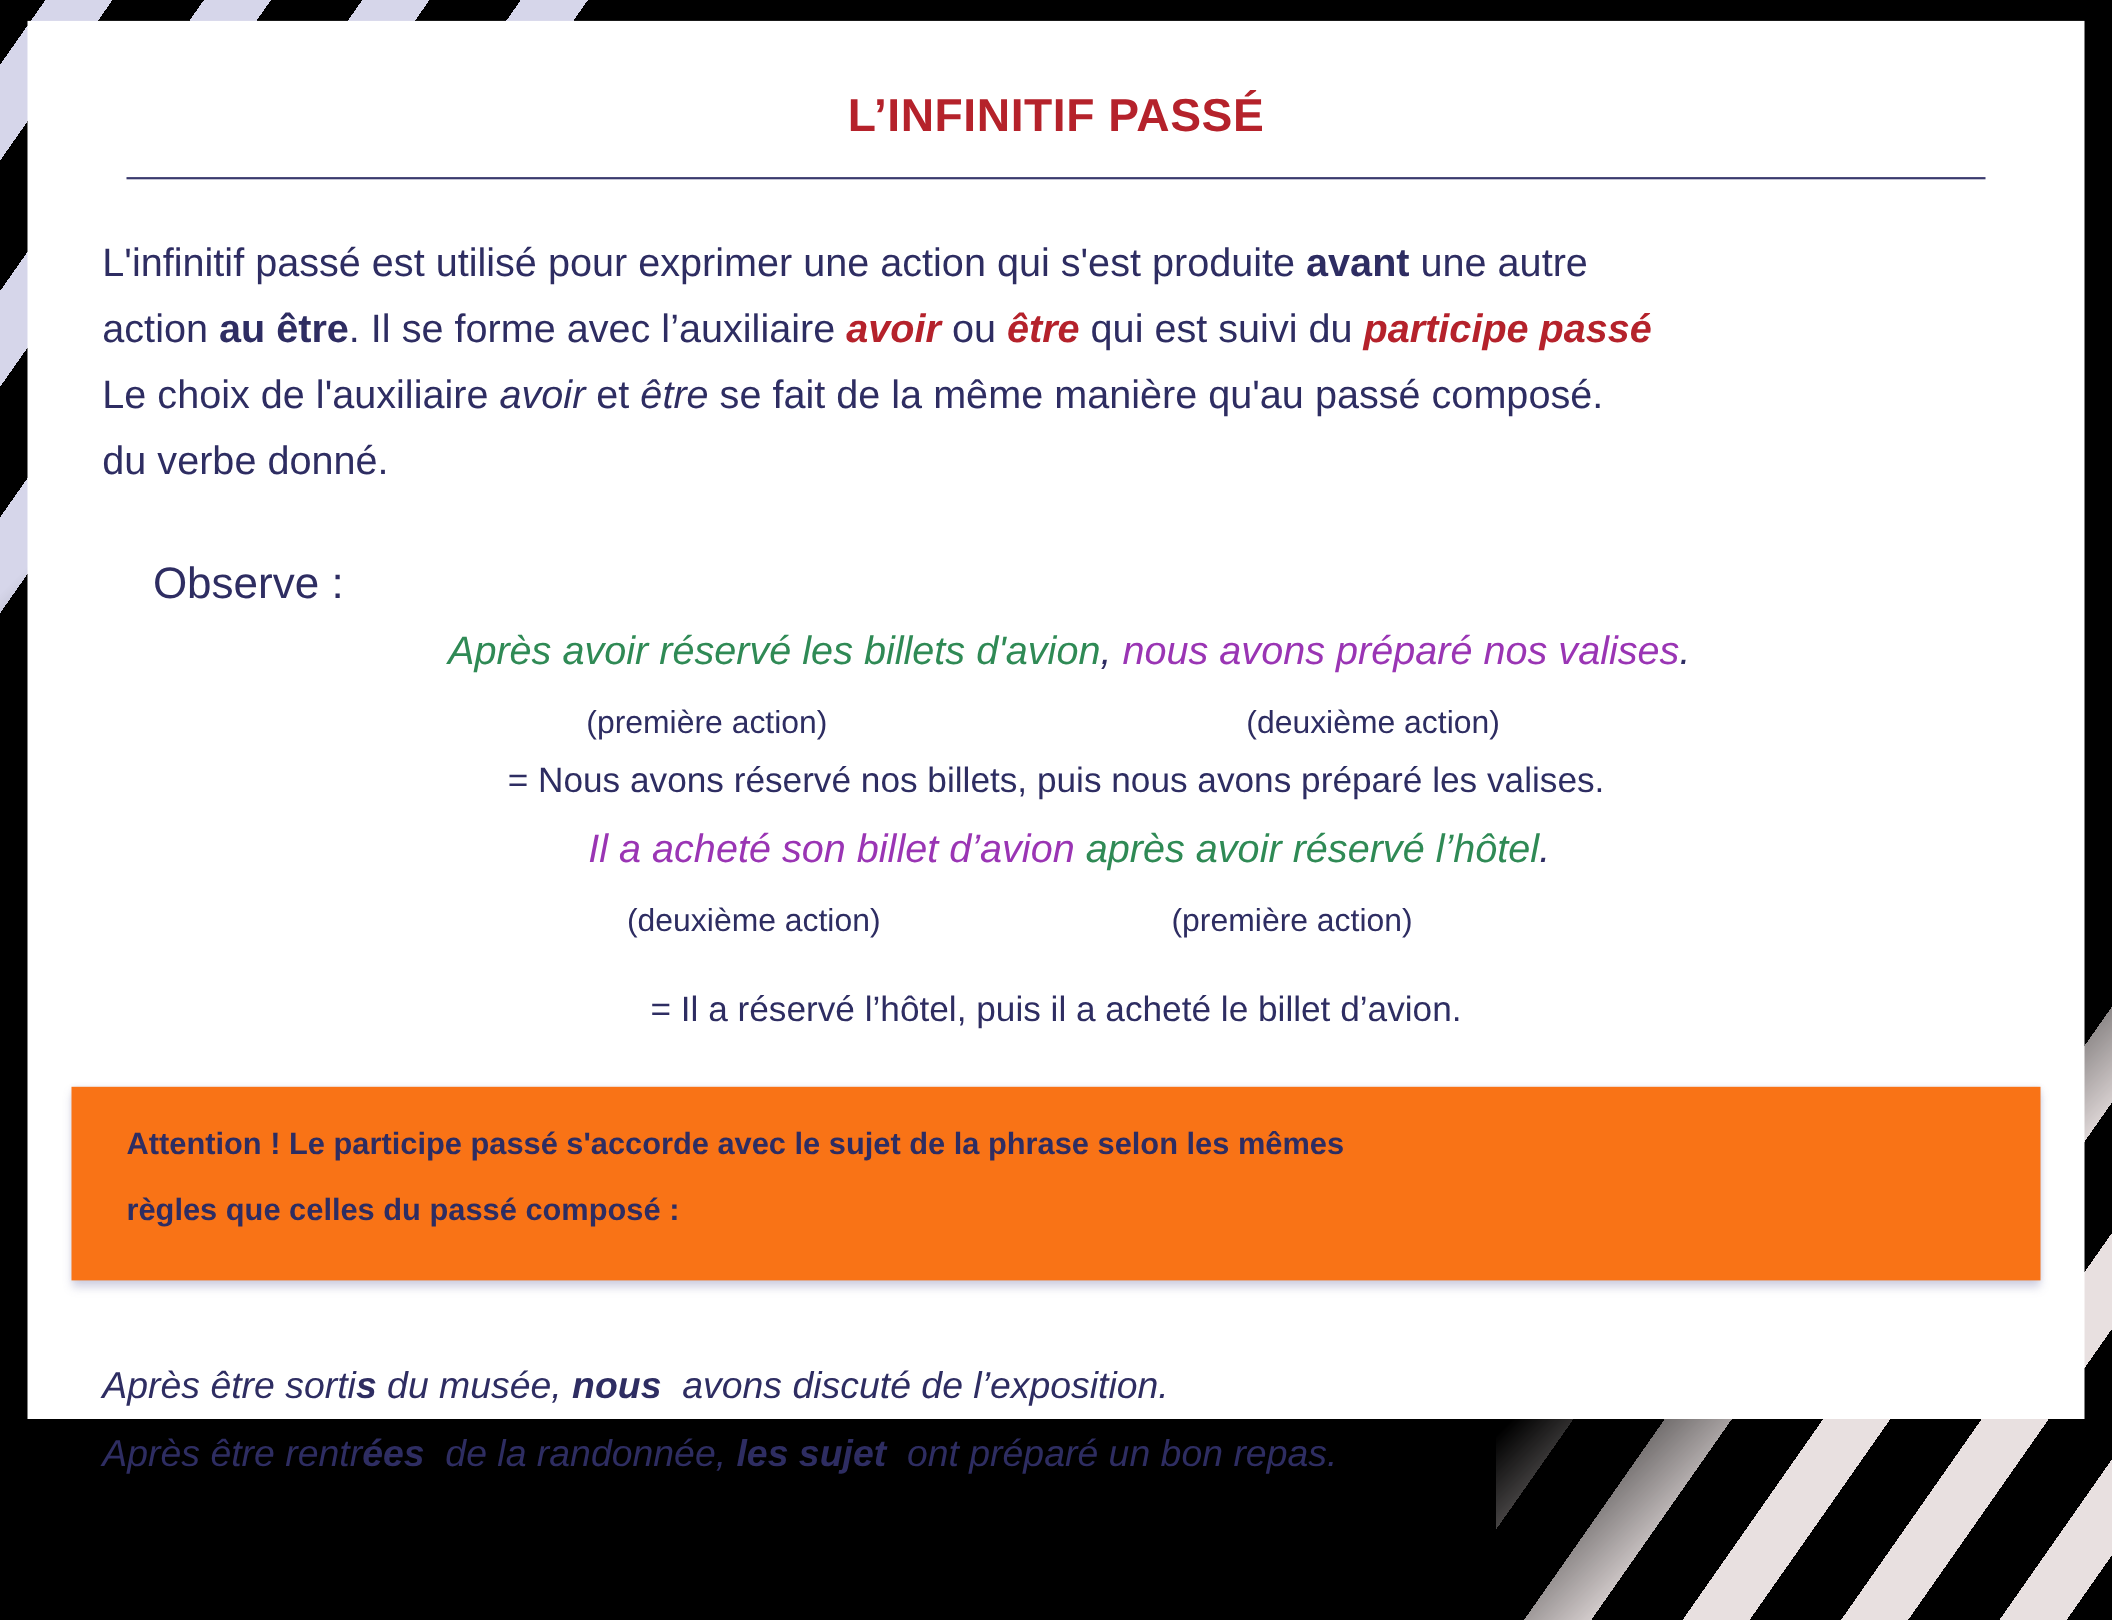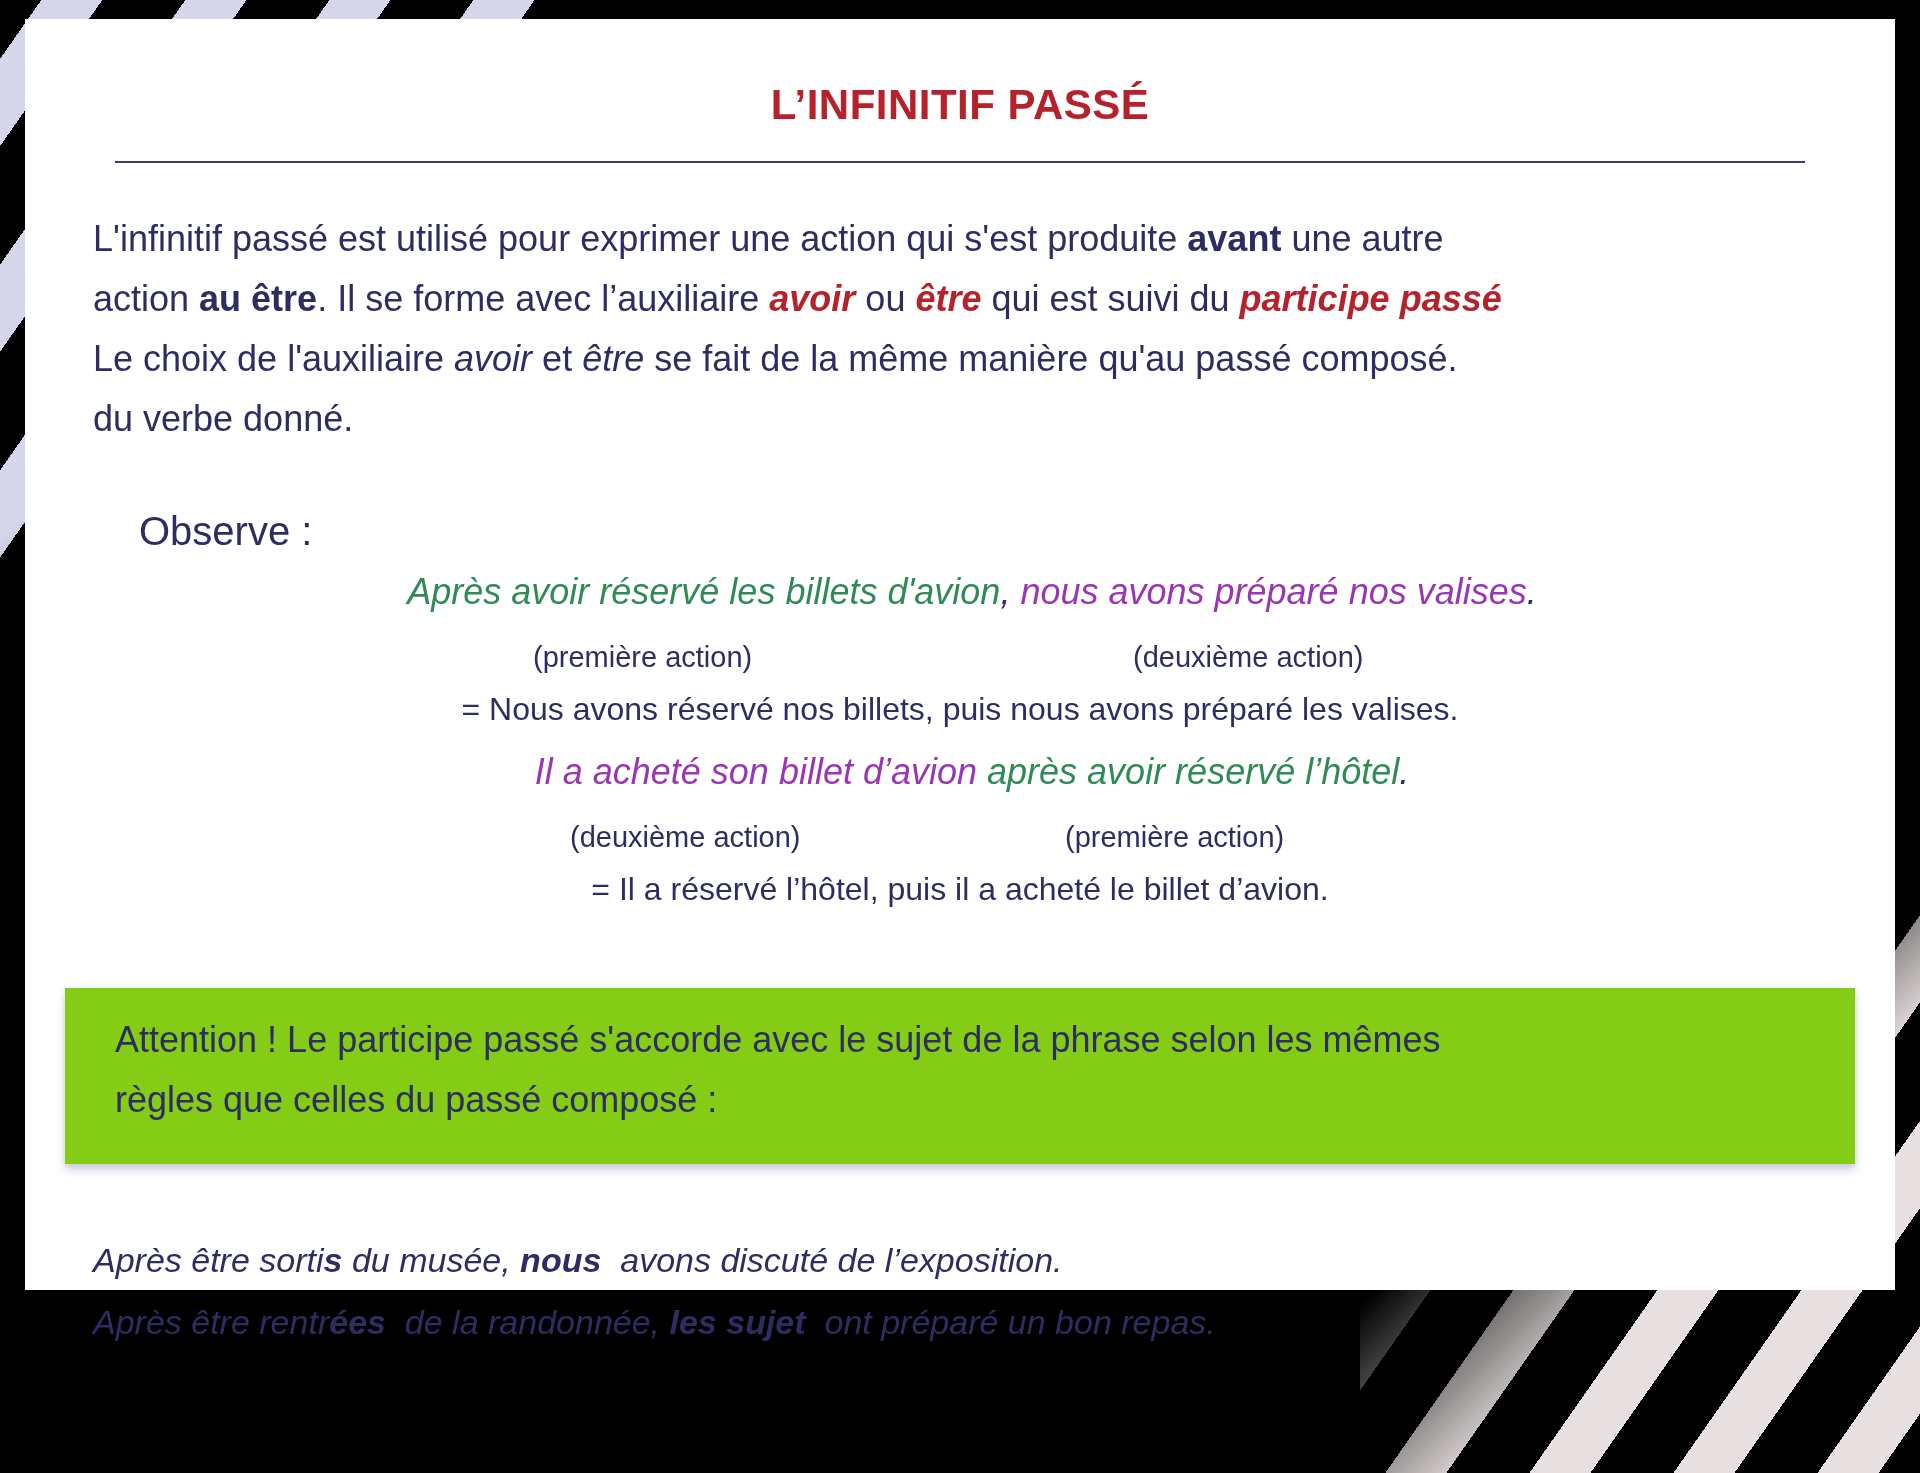"= Il a réservé l’hôtel," div.center-line { top: 852px -> 880px }
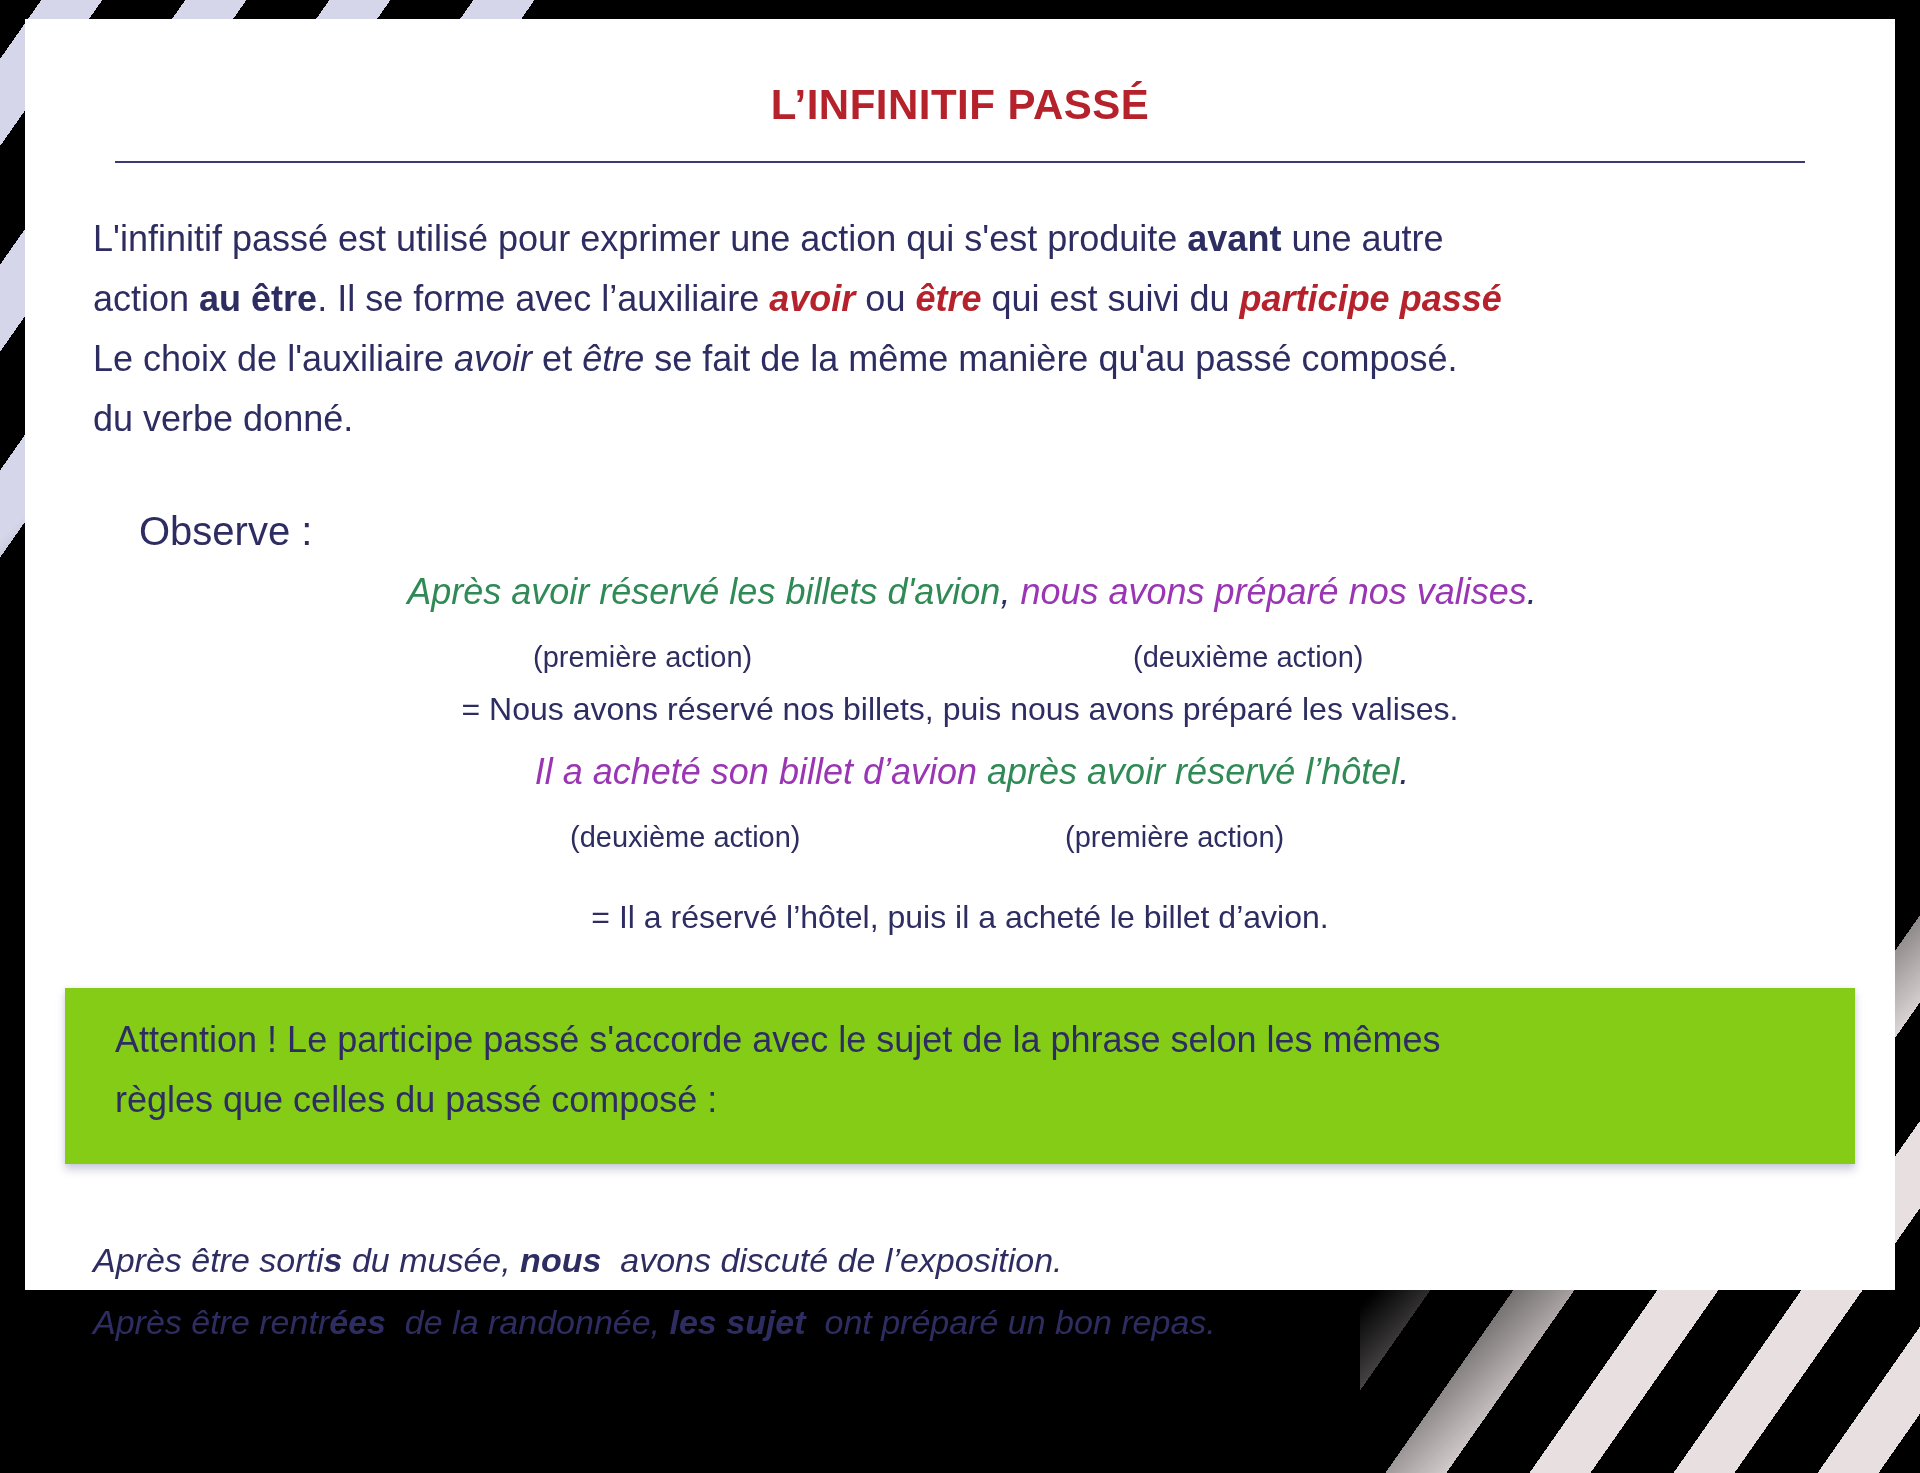"Attention ! Le participe passé" .attention { background: #84cc16 -> #f97316; font-size: 36px -> 28px; font-weight: normal -> bold }
